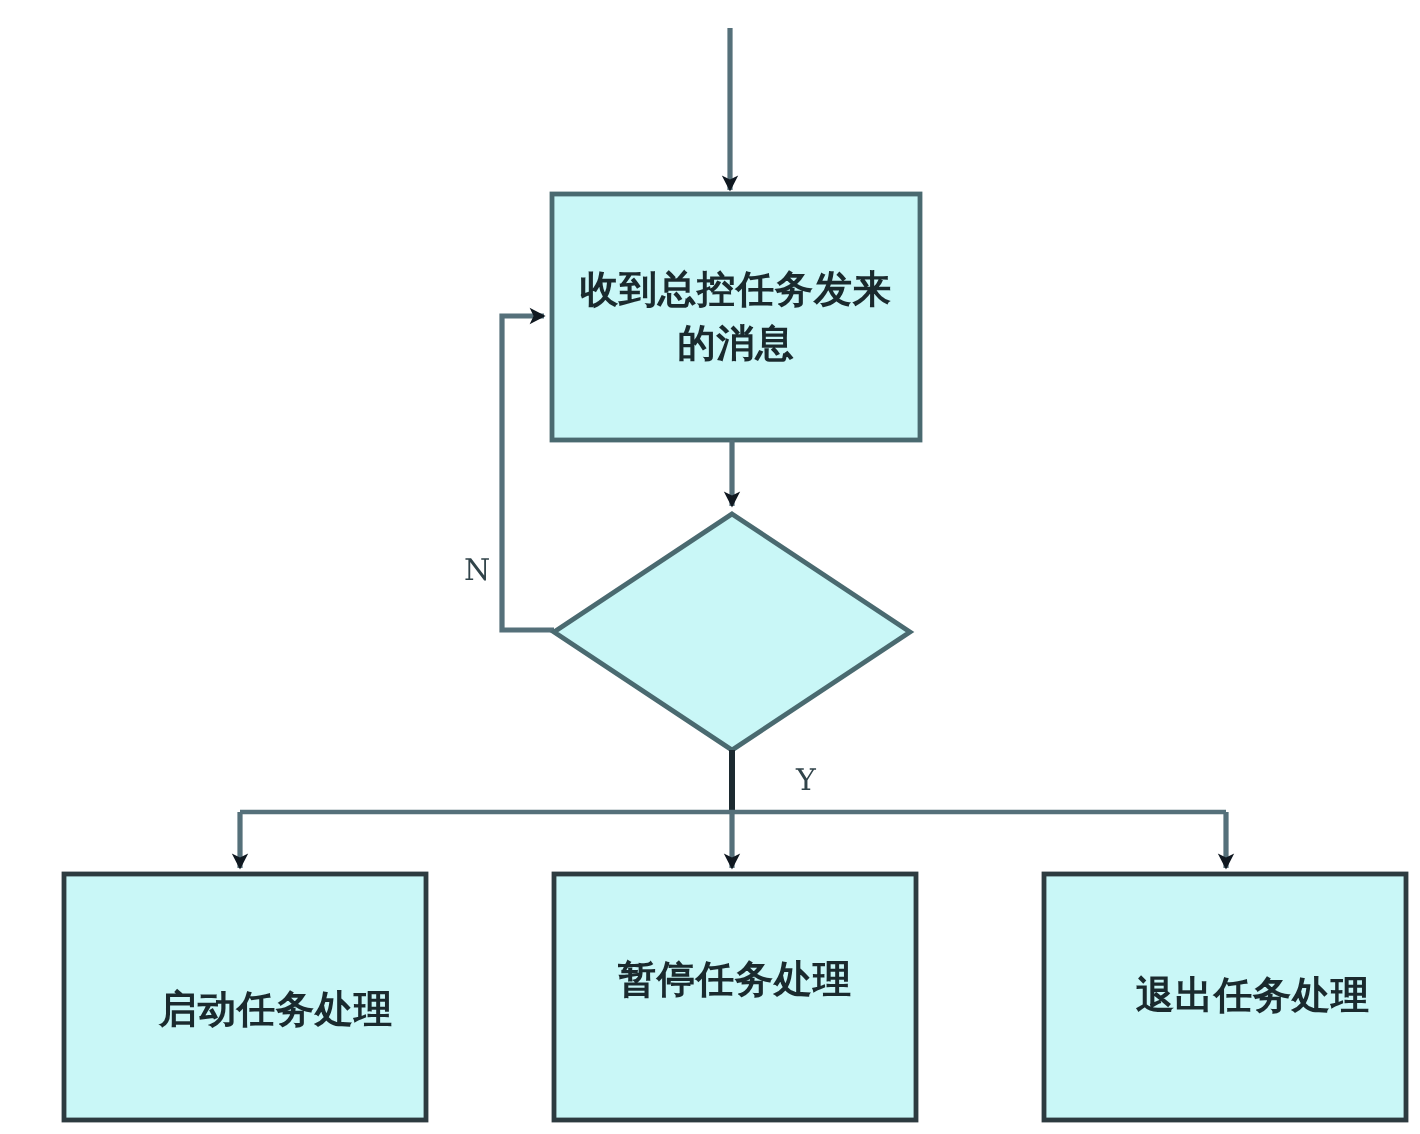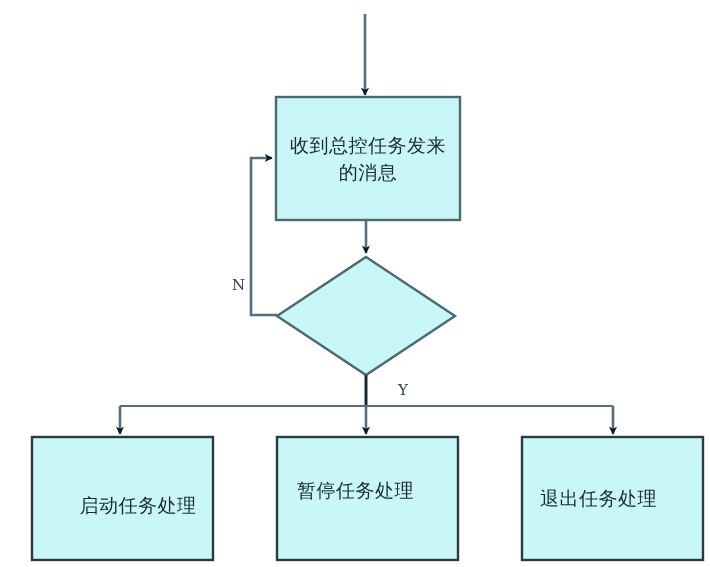"收到总控任务发来" .node-label { font-weight: 400 -> 700 }
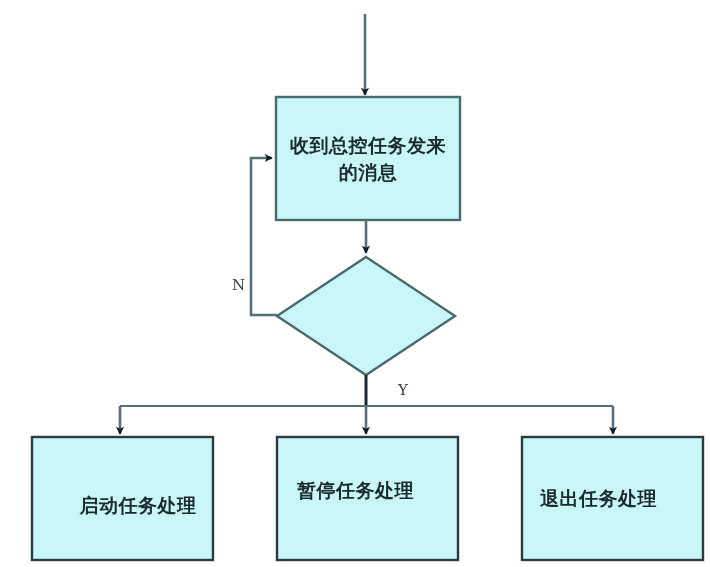"暂停任务处理" div.node-label { left: 265px -> 277px }
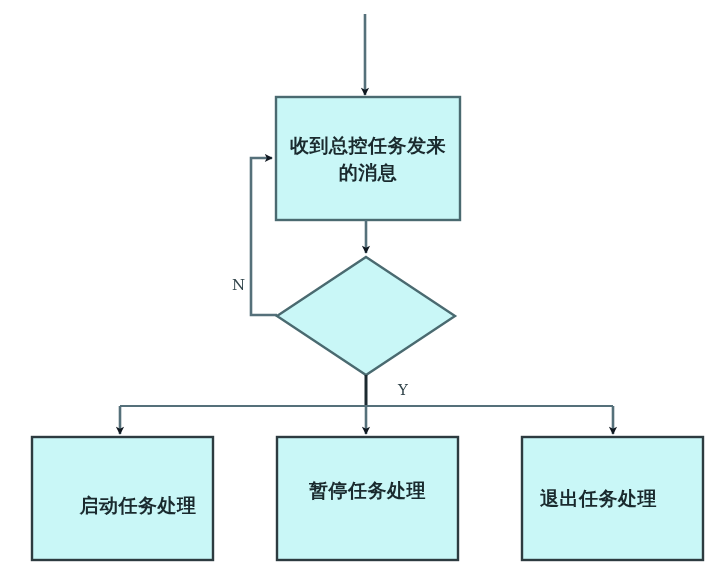"退出任务处理" div.node-label { left: 522px -> 550px }
